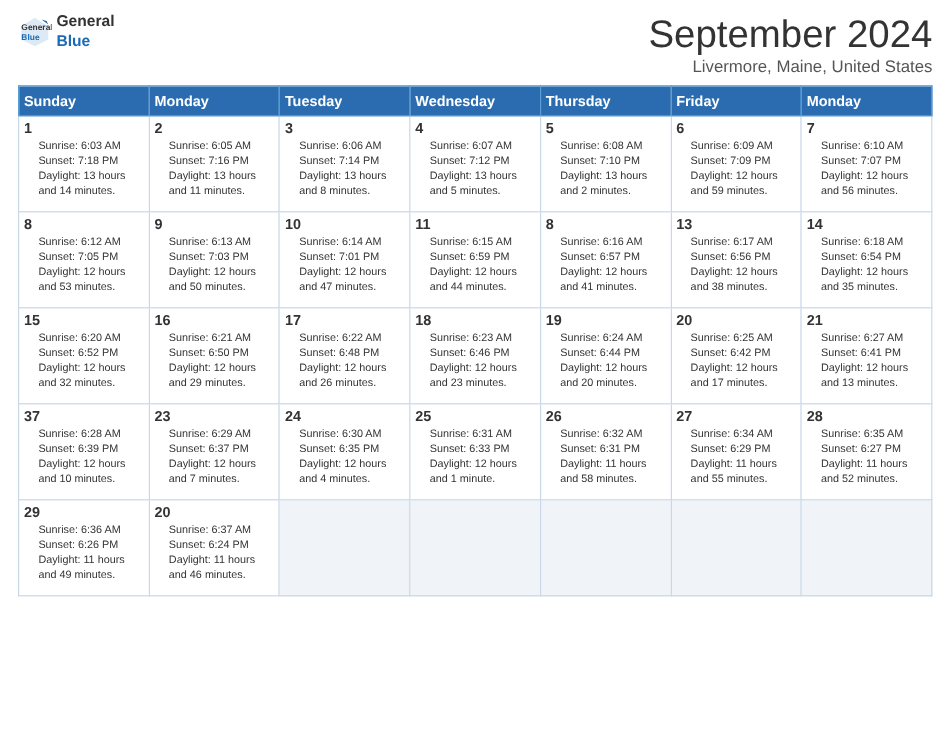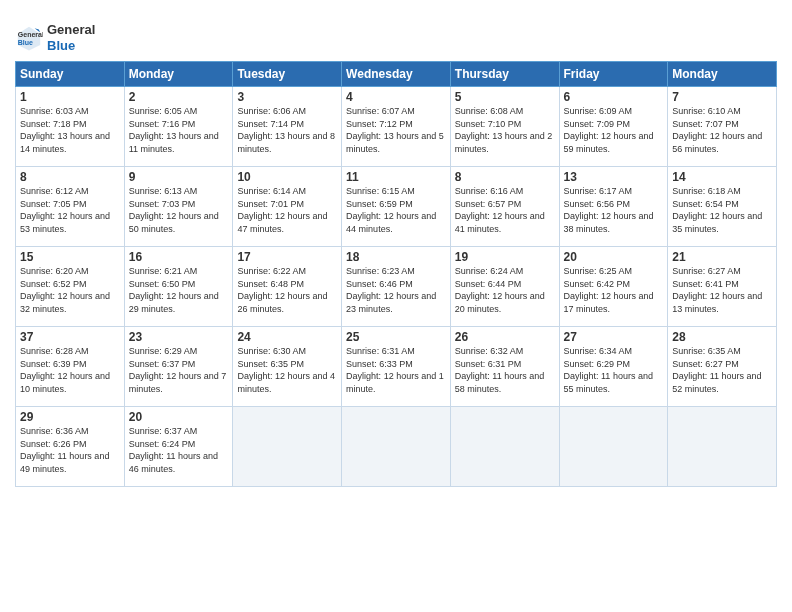"General" .logo { margin-top: 12px -> none }
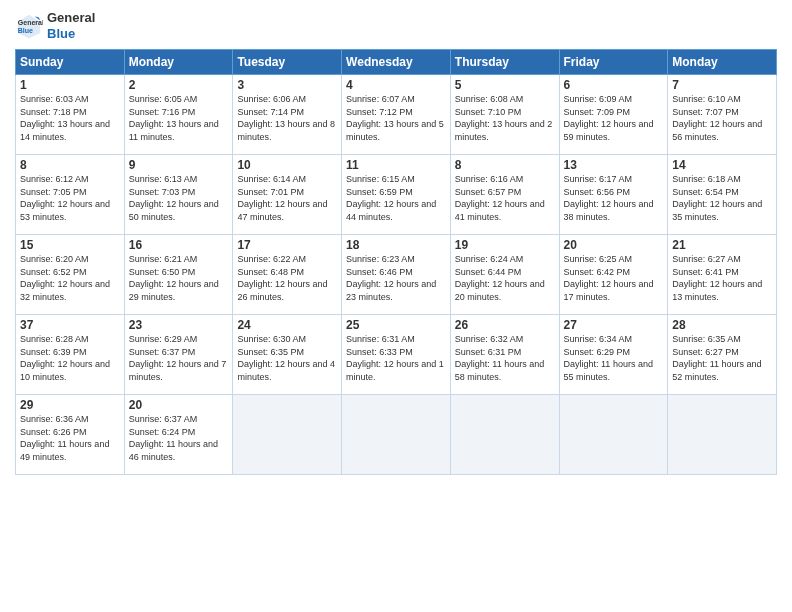"September 2024" div.title-section { html: none -> <div> <div>September 2024</div> <div>Livermore, Maine, United States</div> </div> }
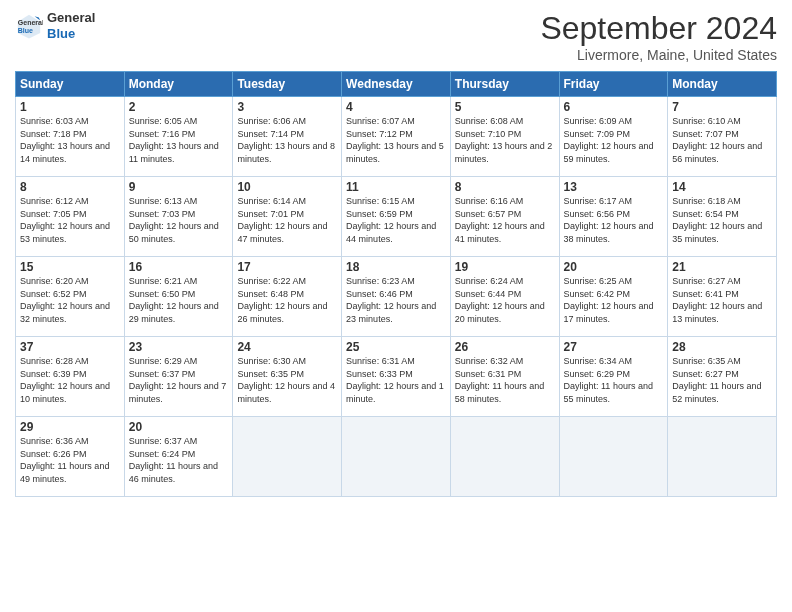"Sunrise: 6:03 AM" .day-info { margin-left: none -> 12px }
